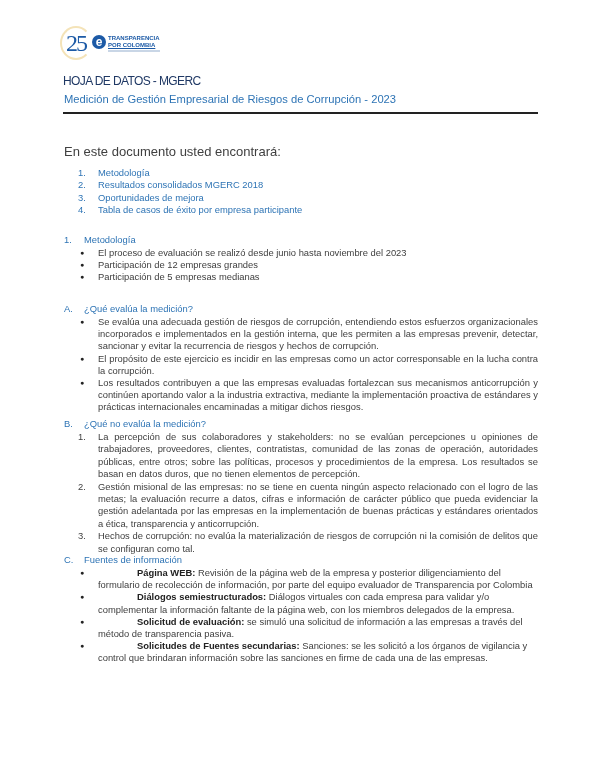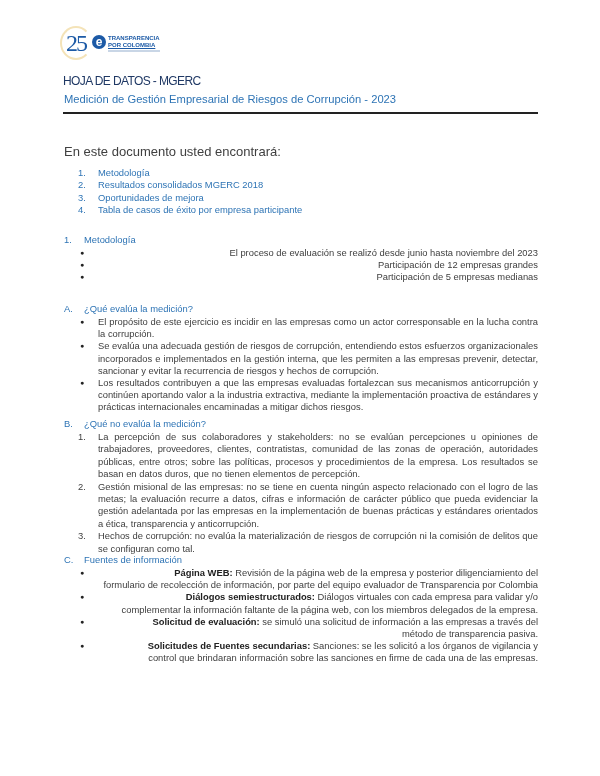"El proceso de evaluación se" .bul-row .body.left { text-align: right -> left }
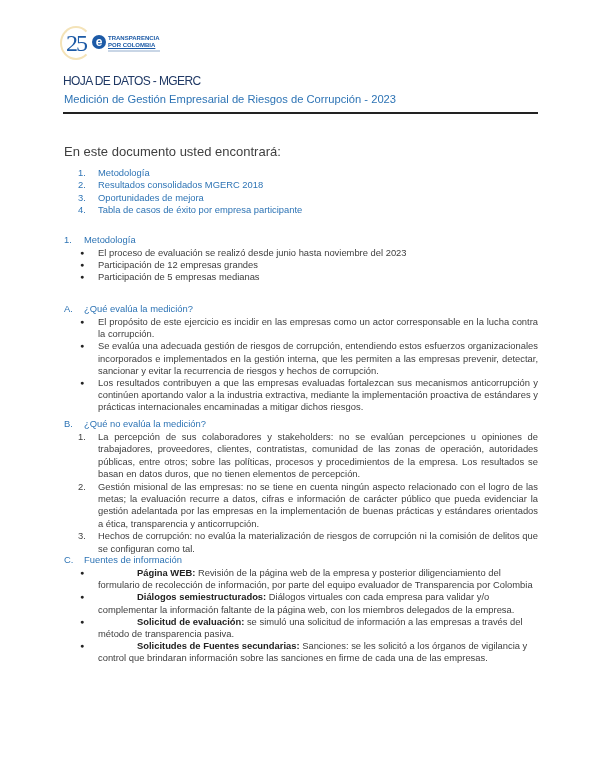"El propósito de este ejercicio" div.bul-row { order: before "Se evalúa una adecuada gestión" -> after "Se evalúa una adecuada gestión" }
